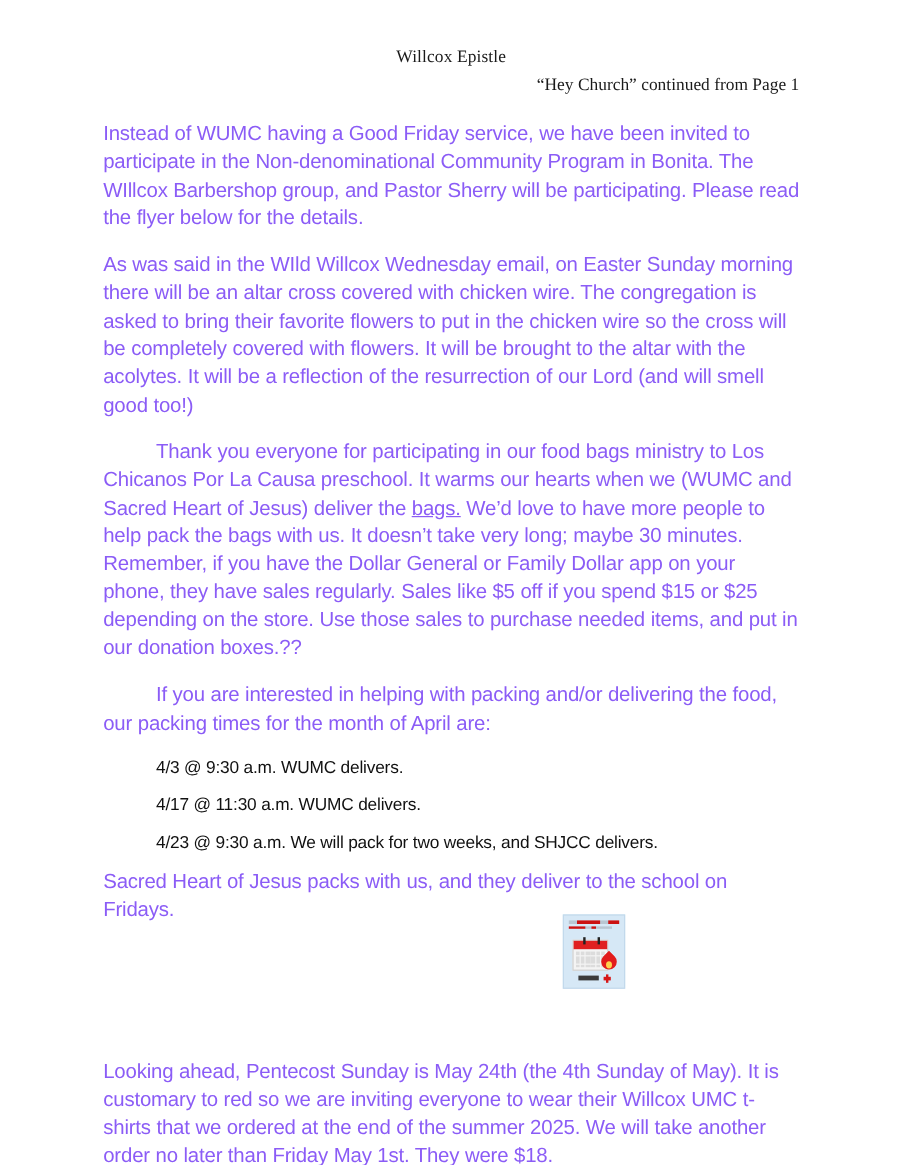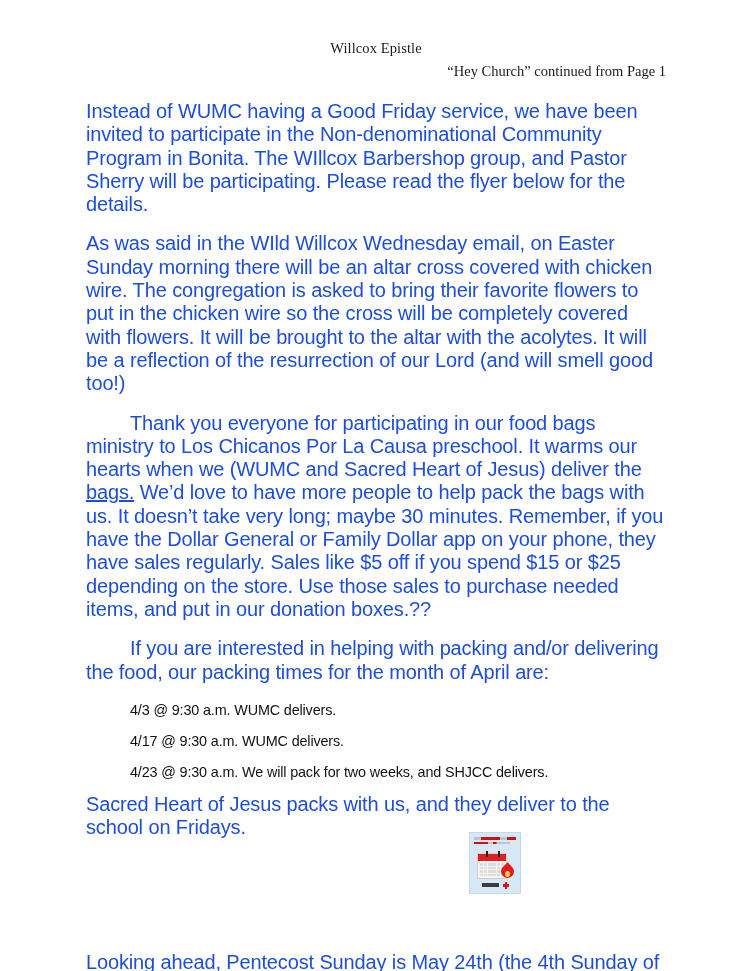"Instead of WUMC having a" .para { color: #1d4ed8 -> #8b5cf6; font-size: 20px -> 17px }
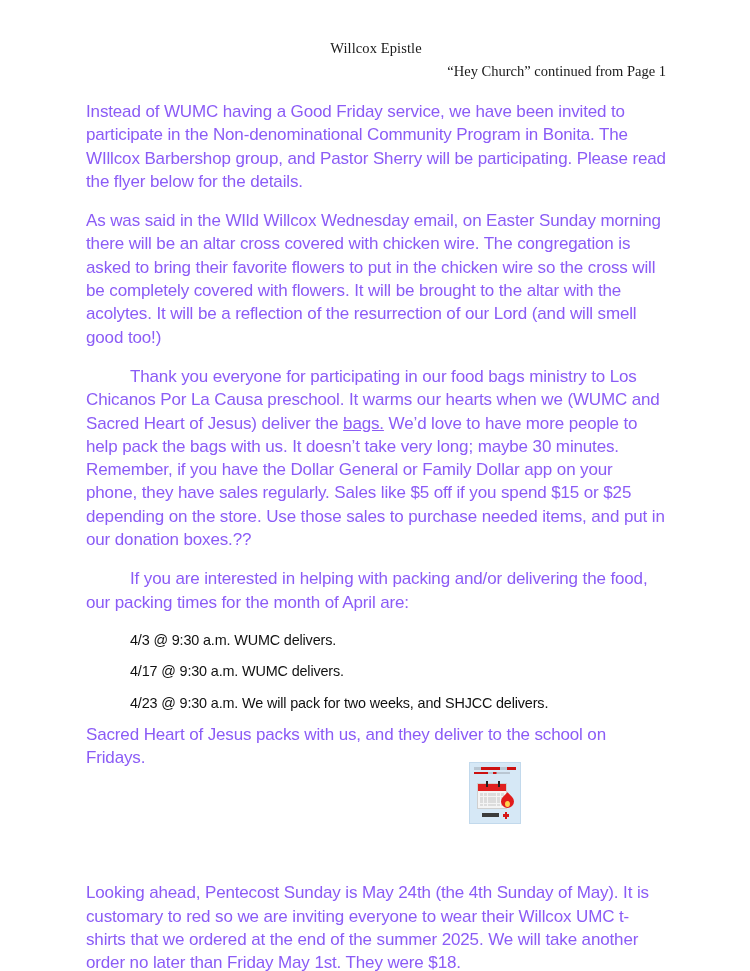"4/17 @ 9:30 a.m. WUMC" p.list-line { text: 9:30 -> 11:30 }
